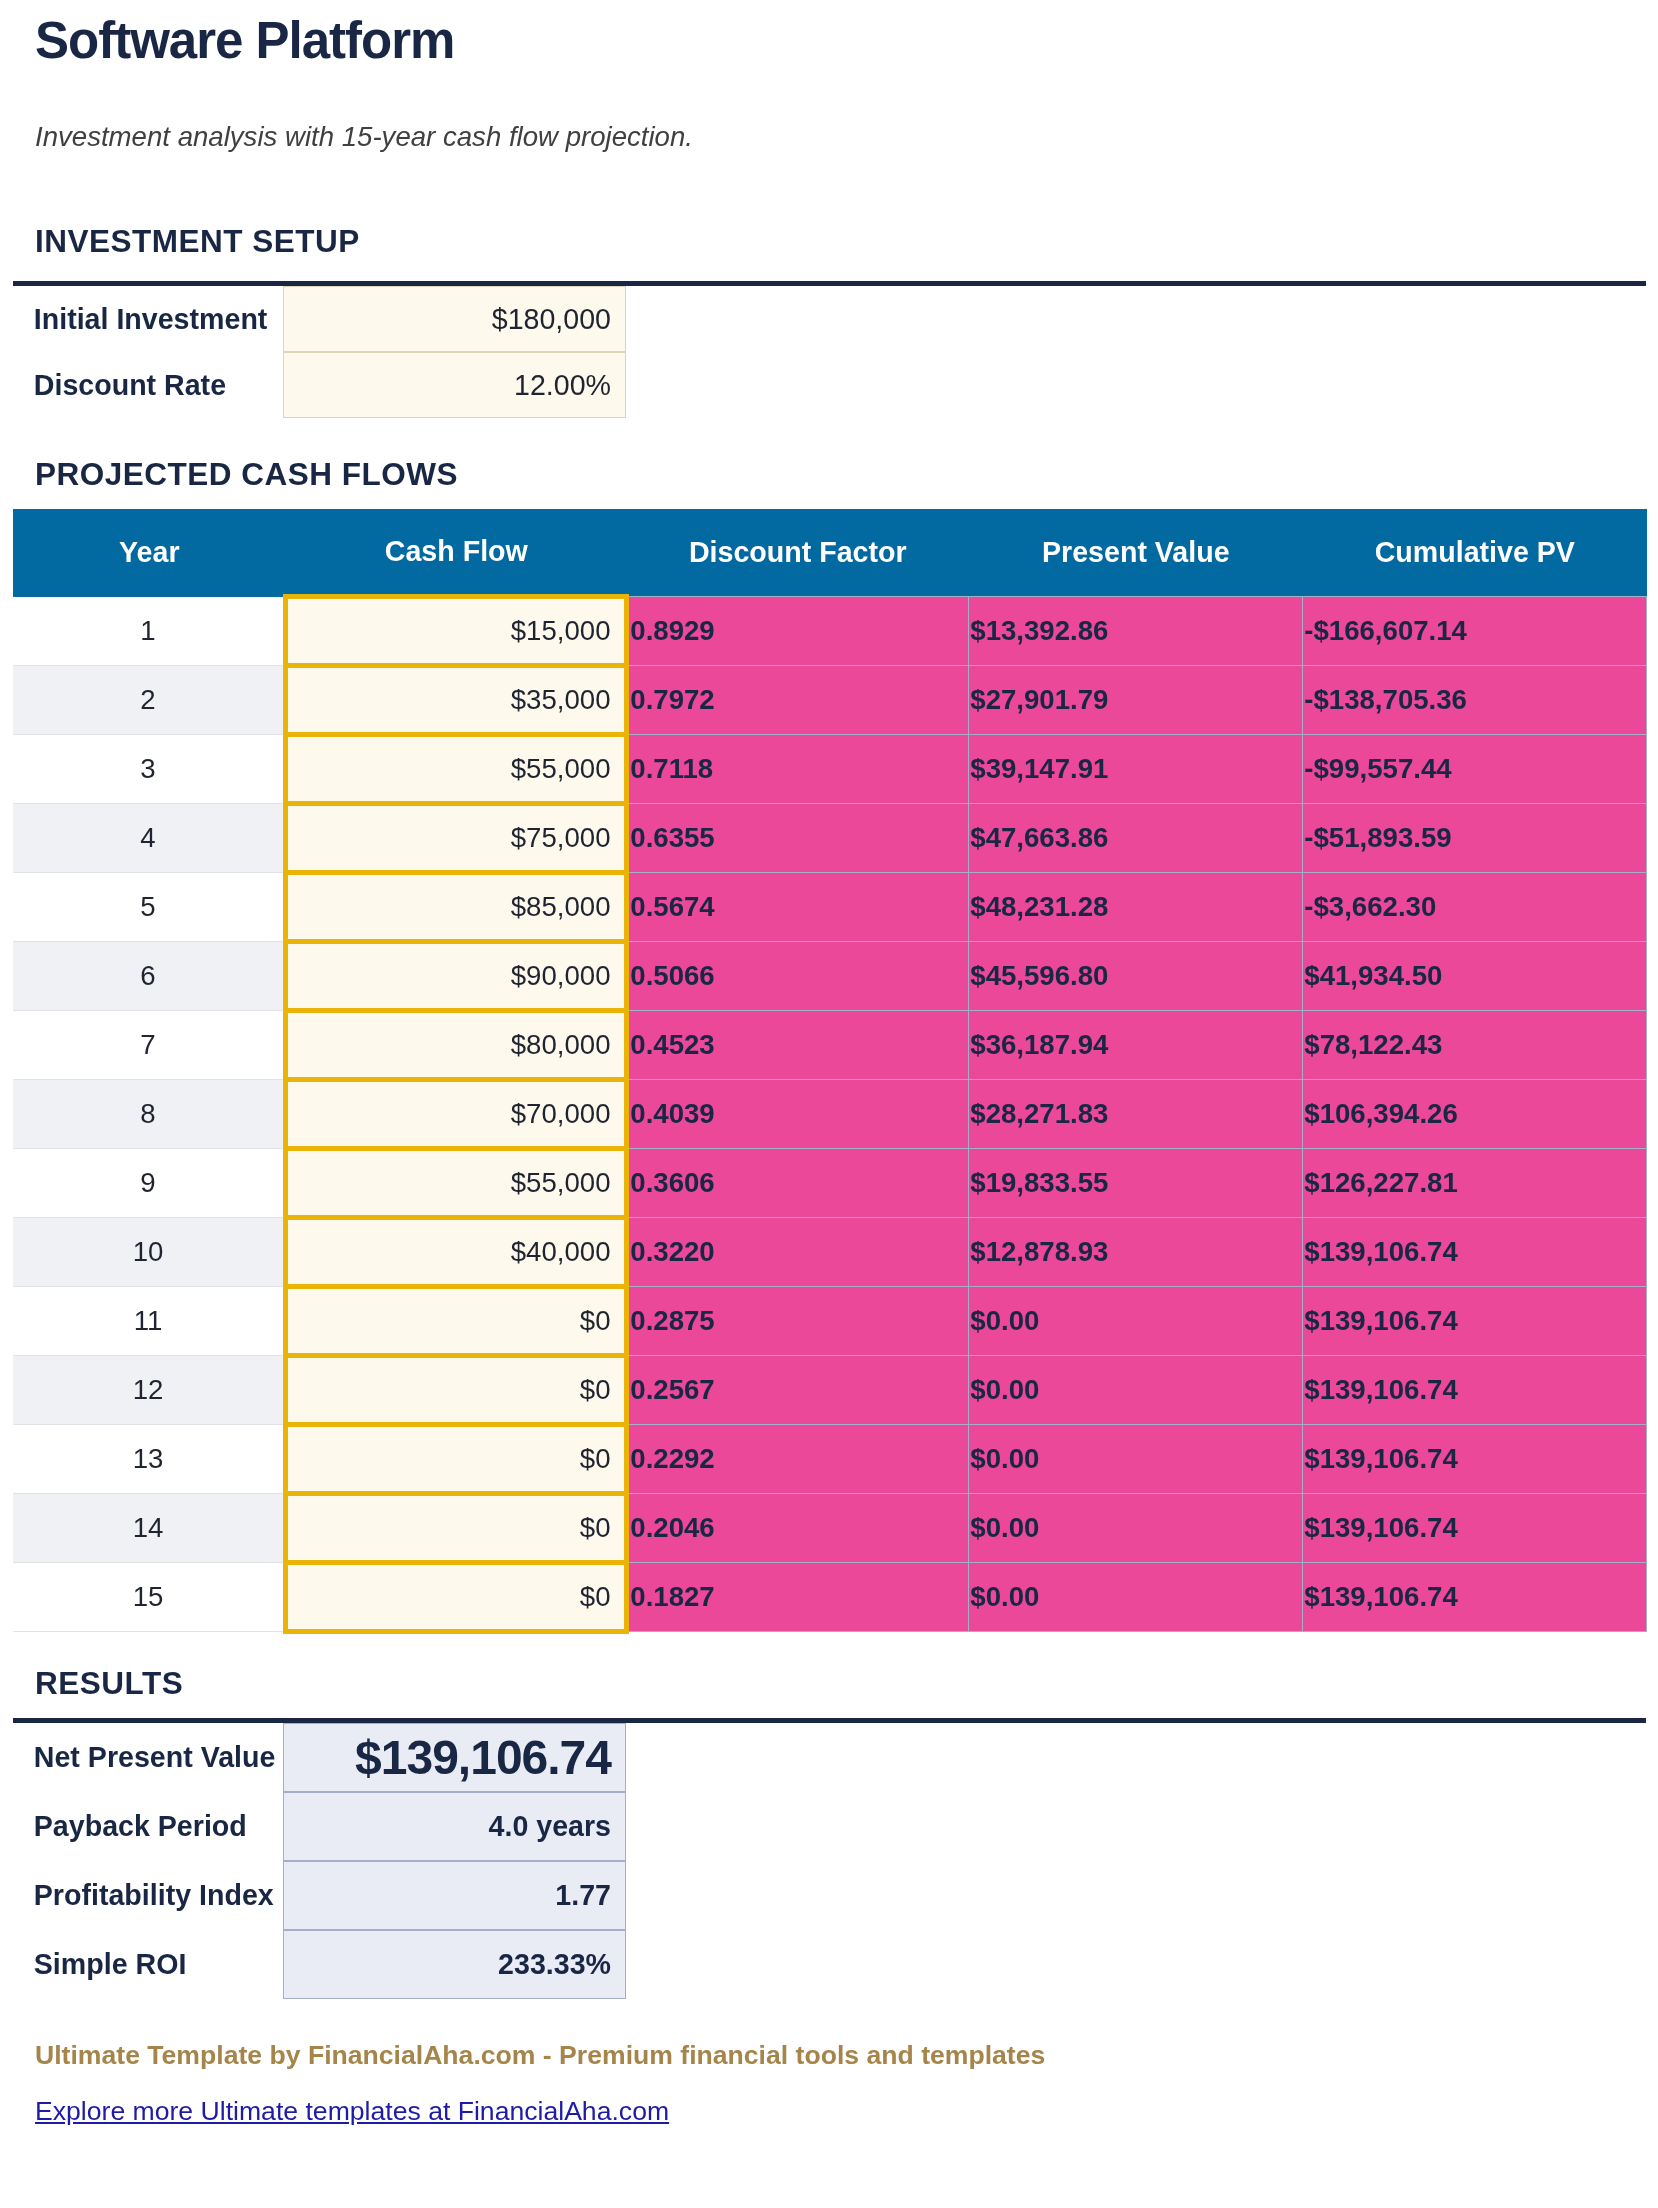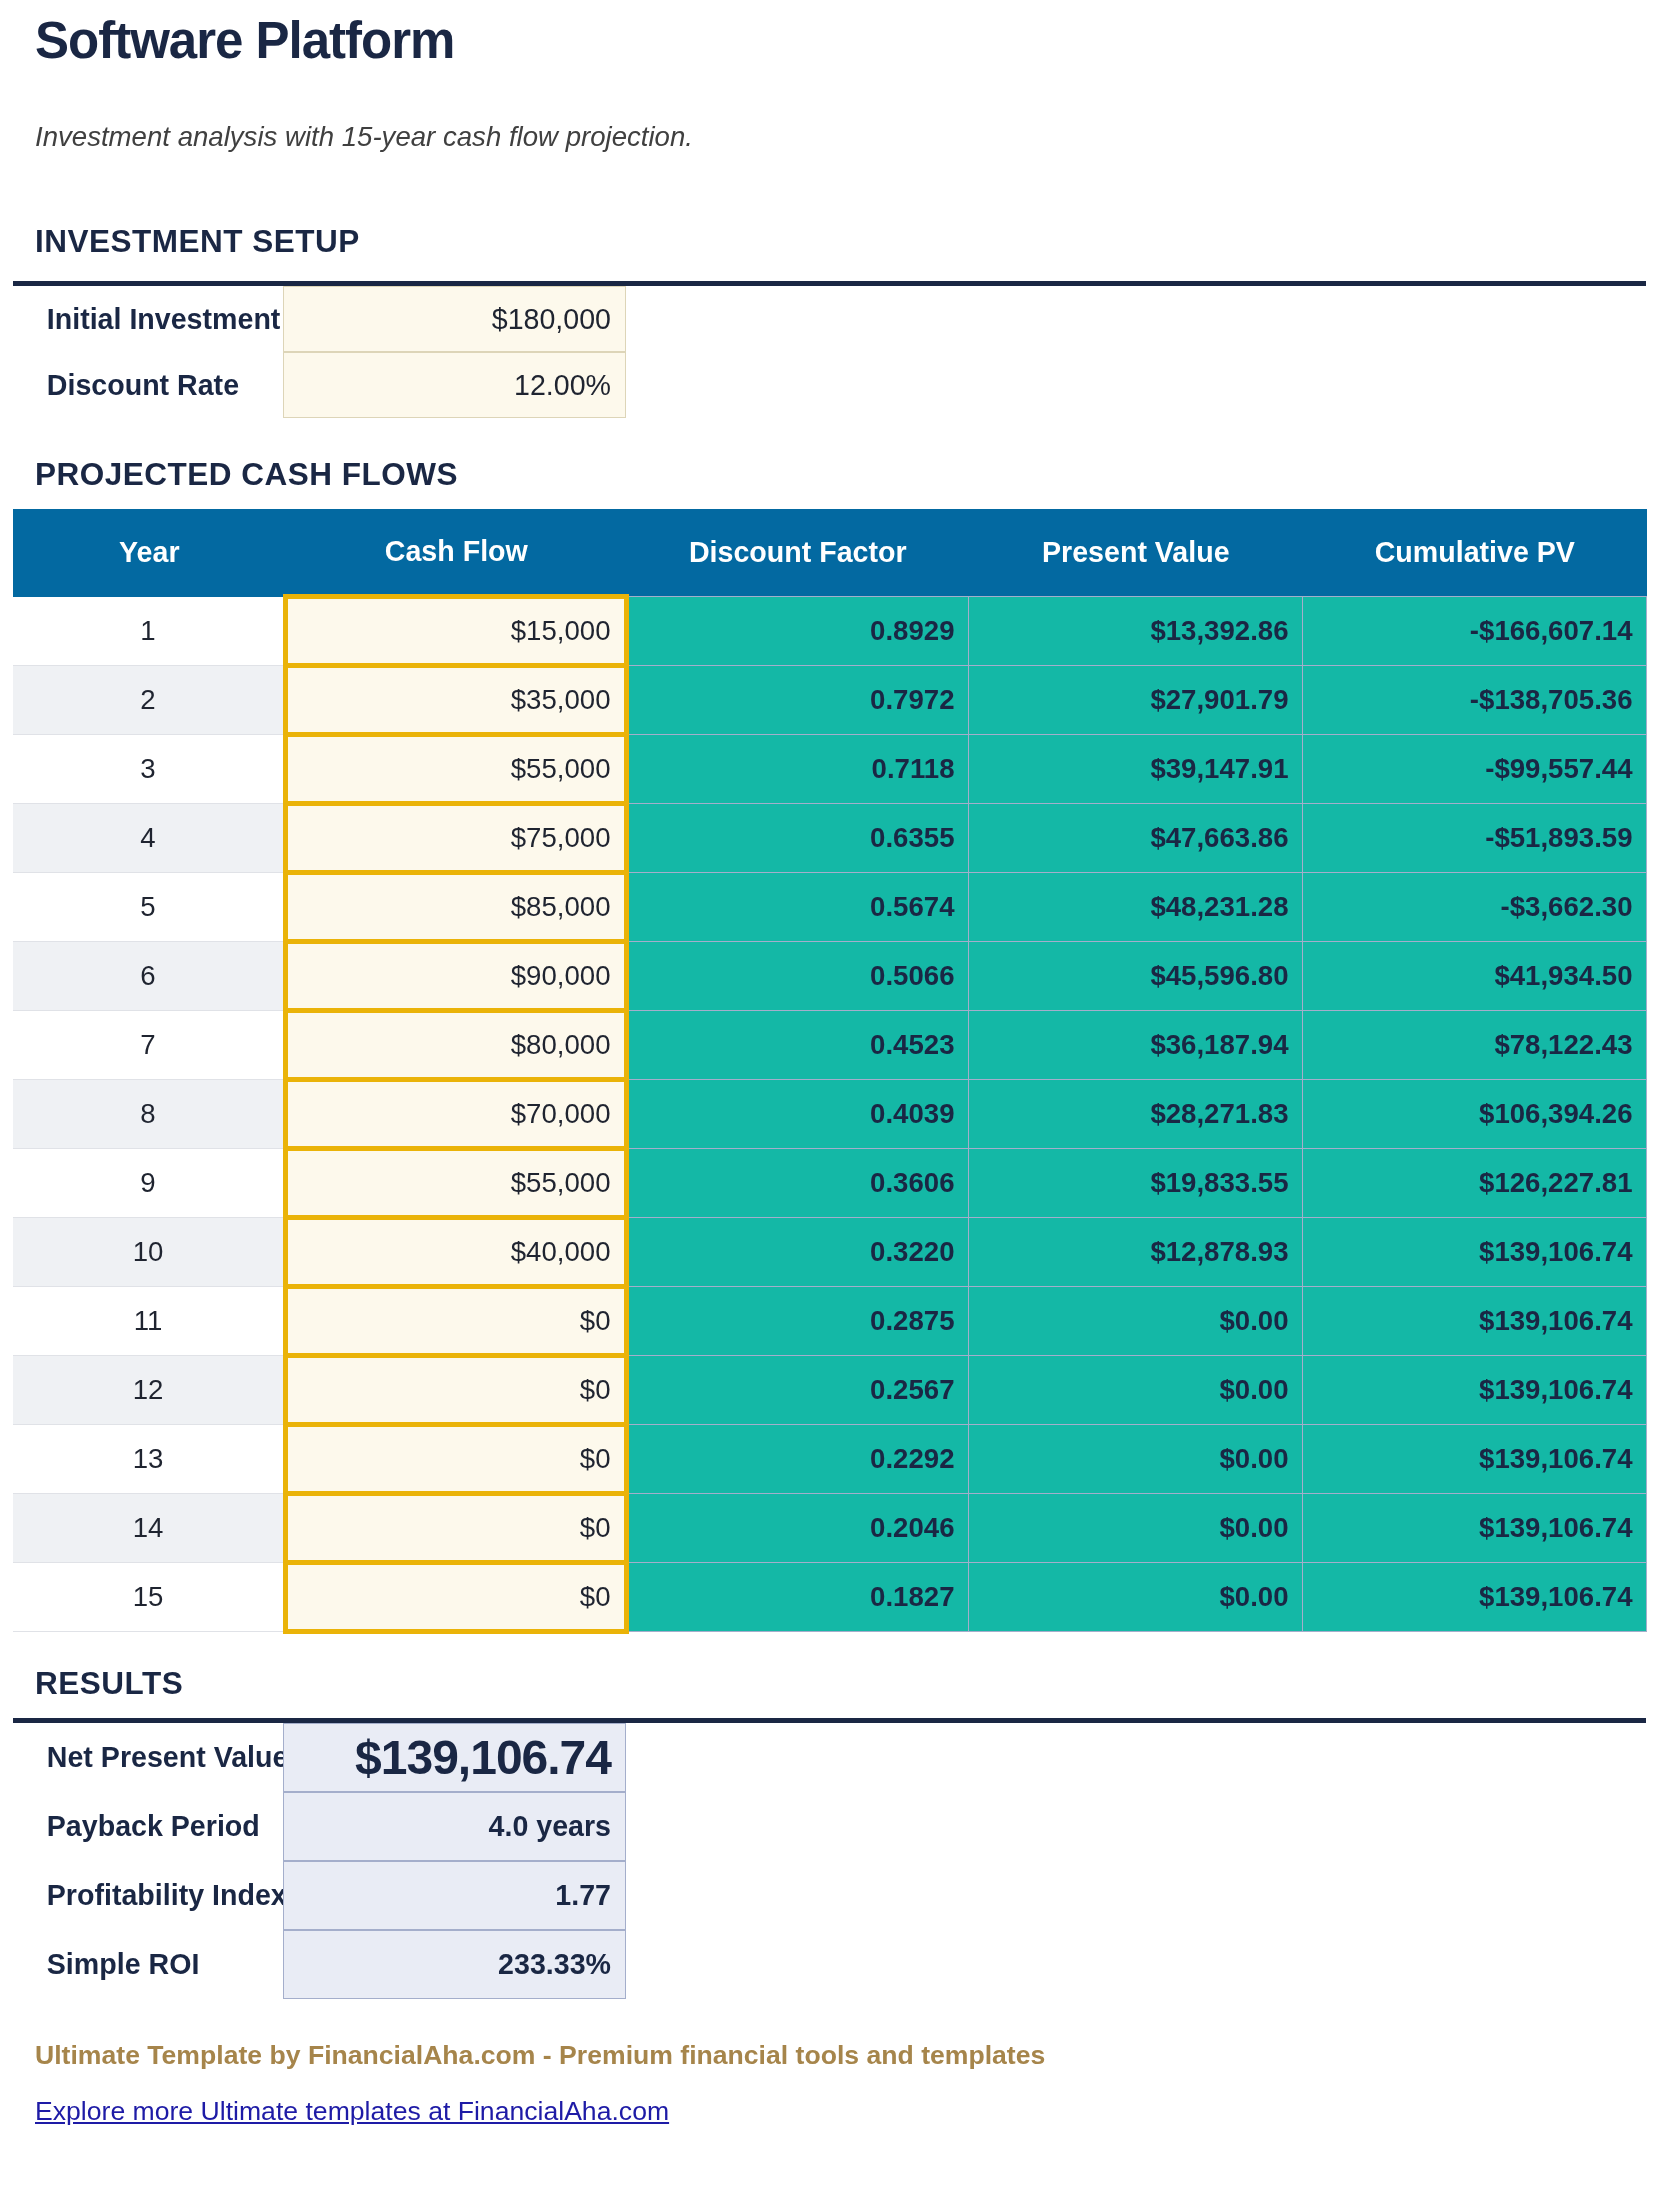"Initial Investment" .kv-label { left: 34px -> 21px }
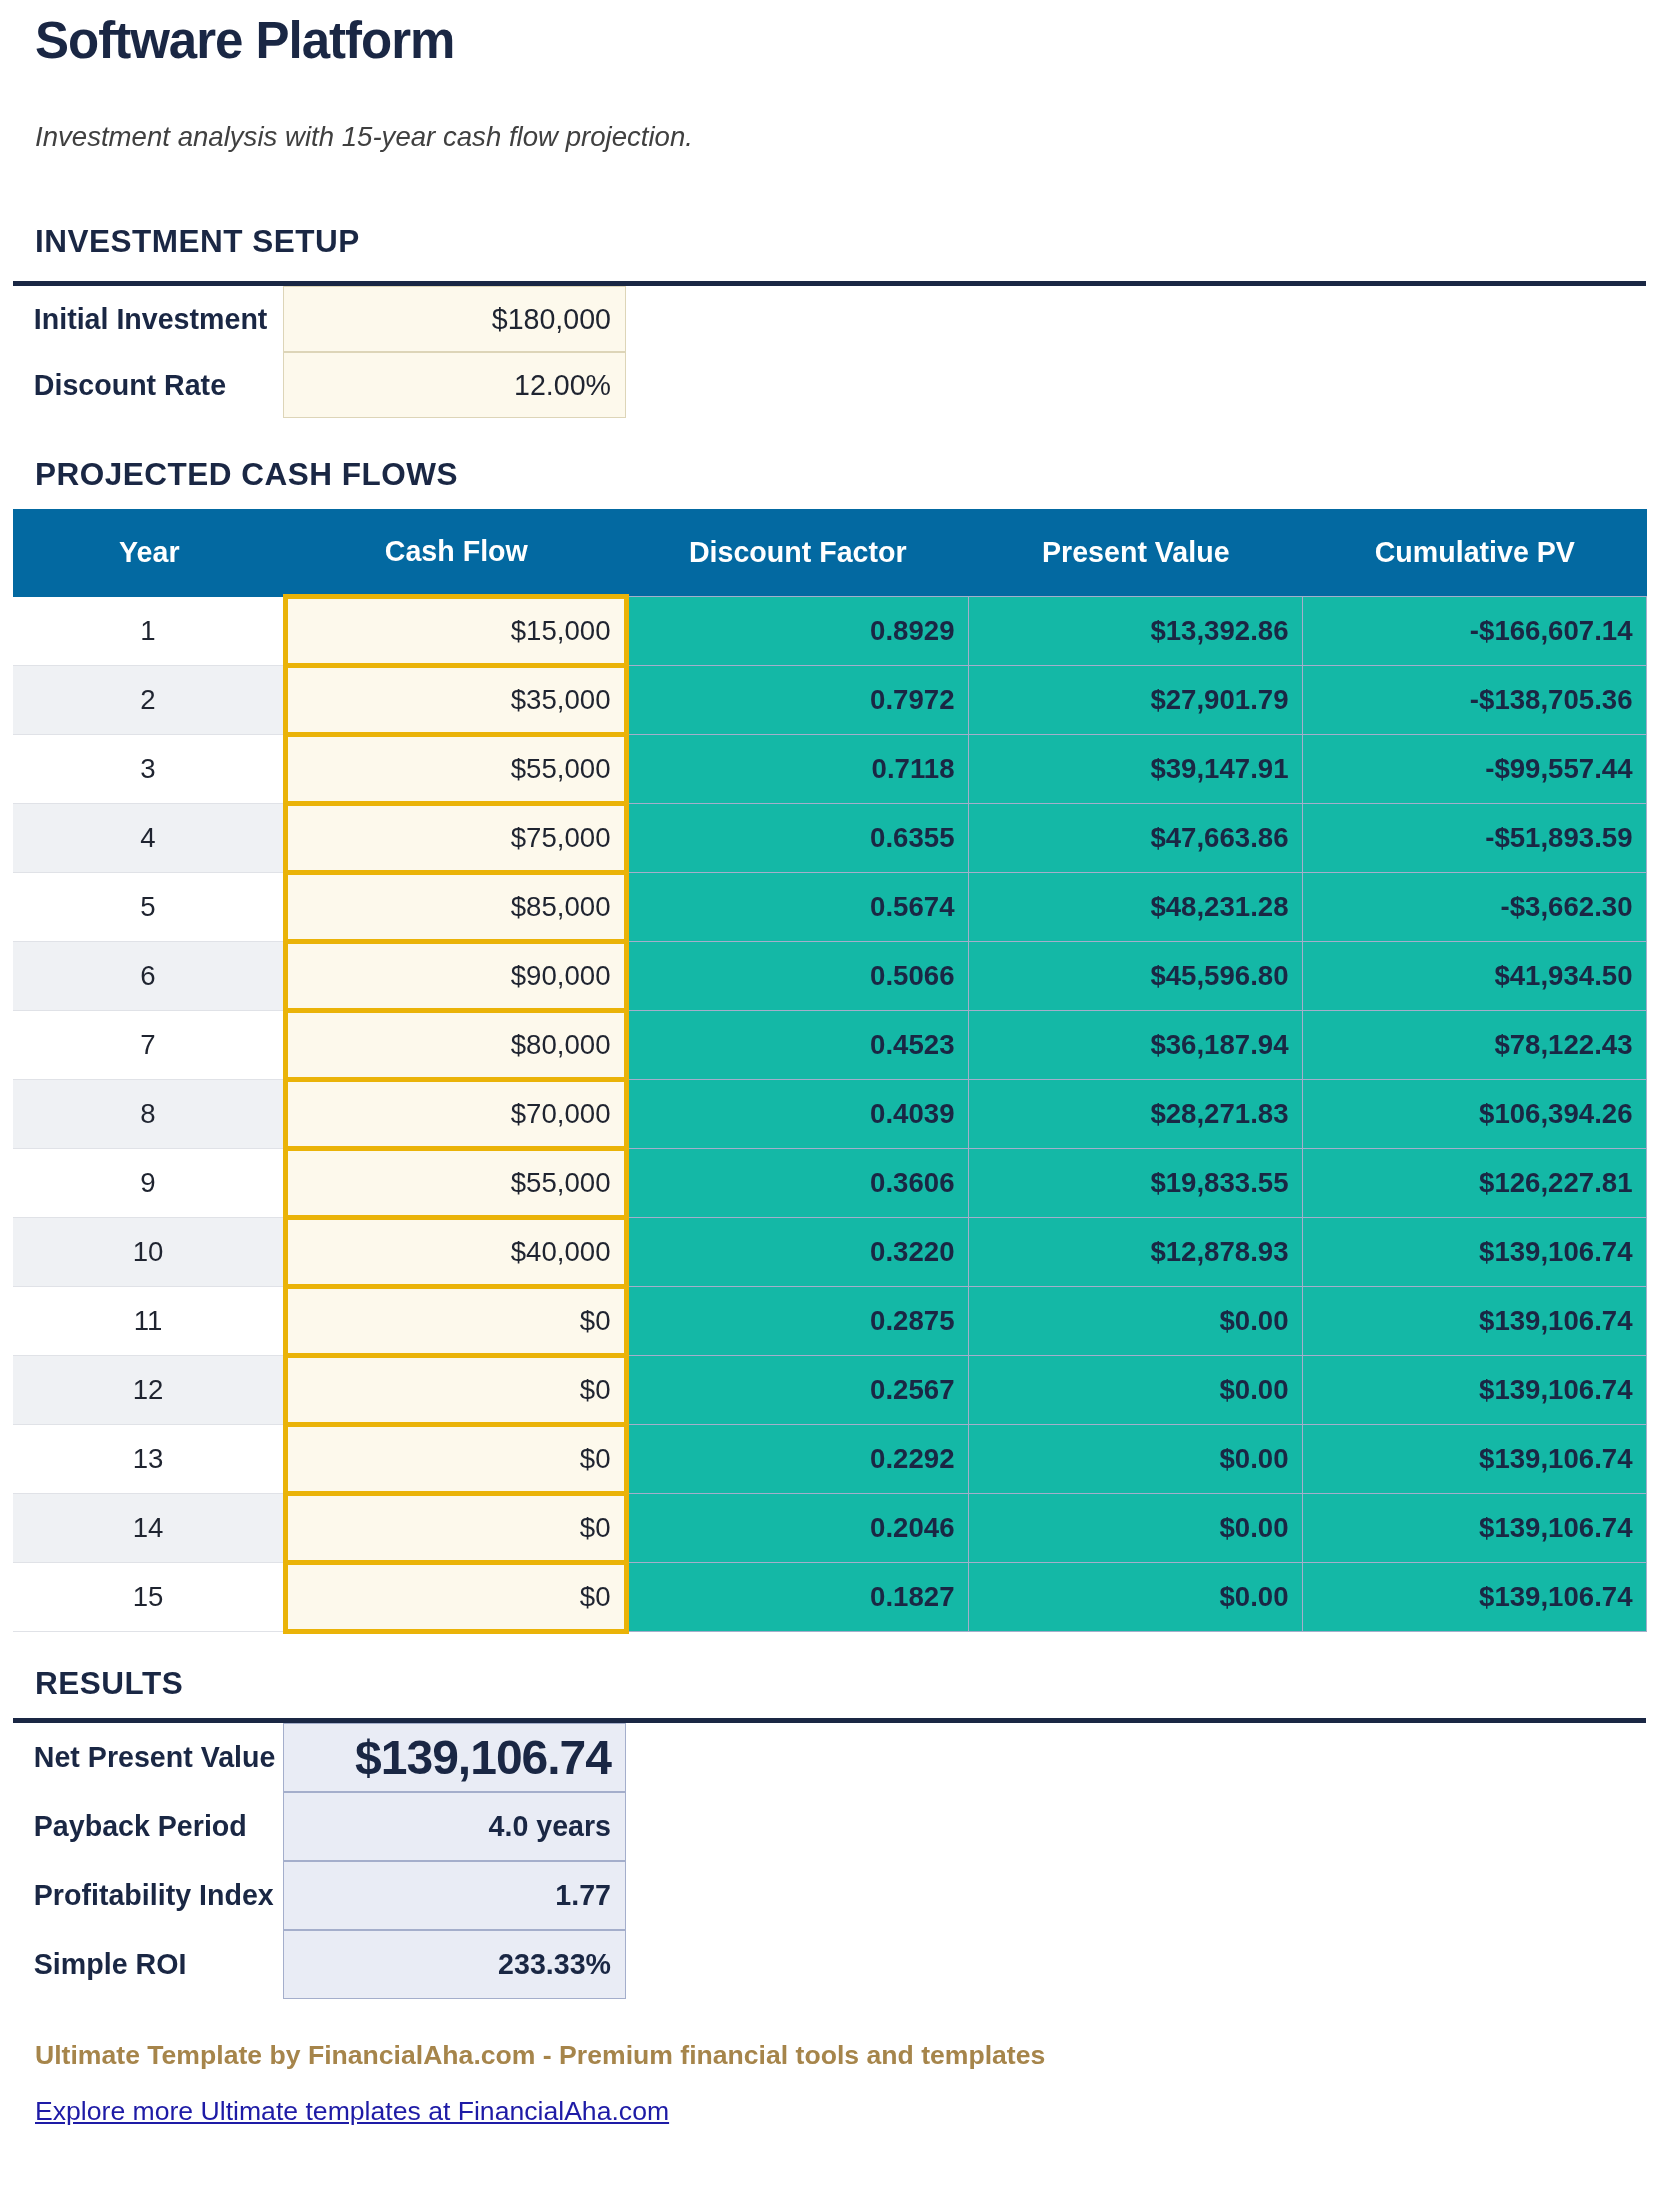"0.8929" td.c-calc { background: #14b8a6 -> #ec4899; text-align: right -> none }
